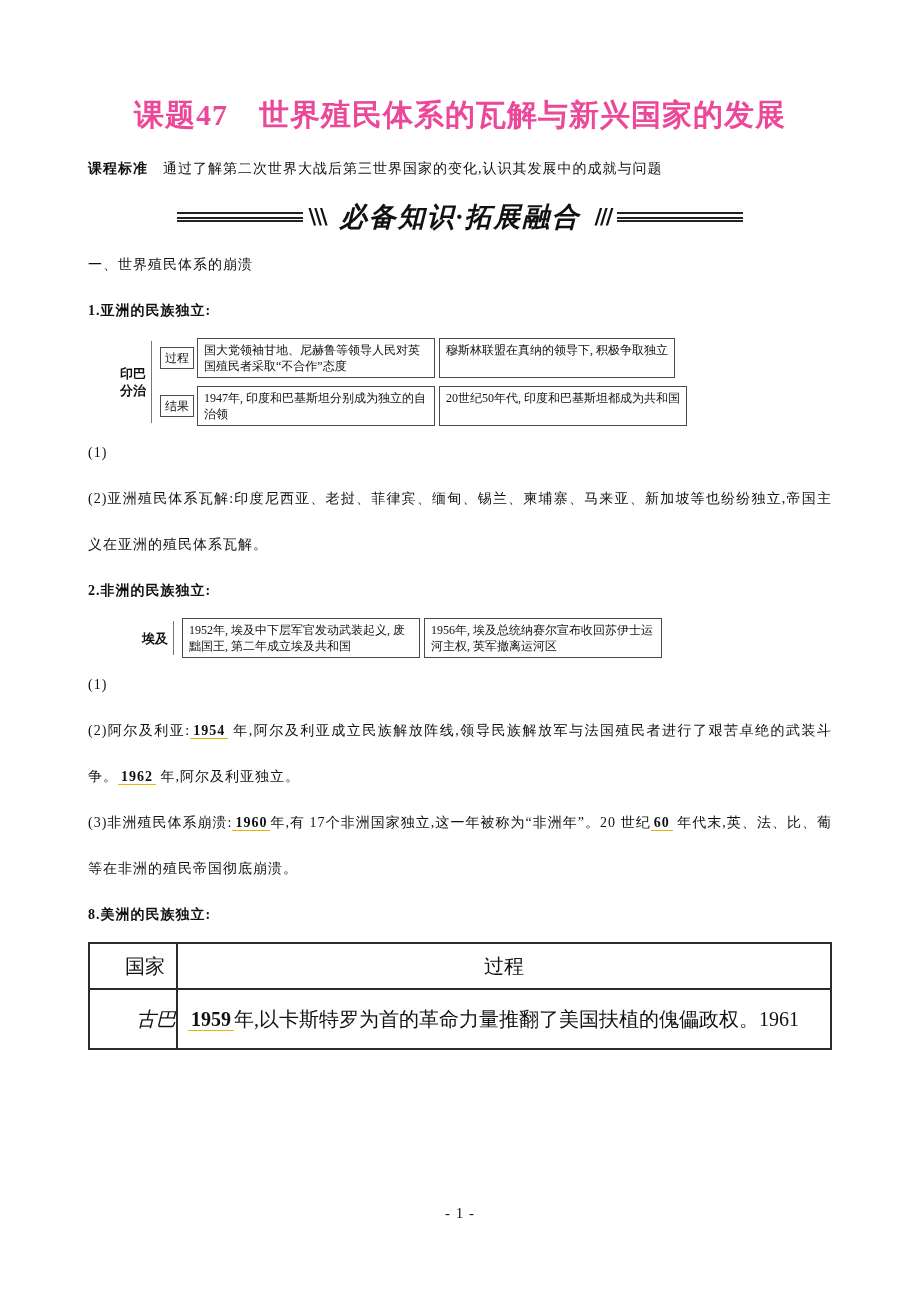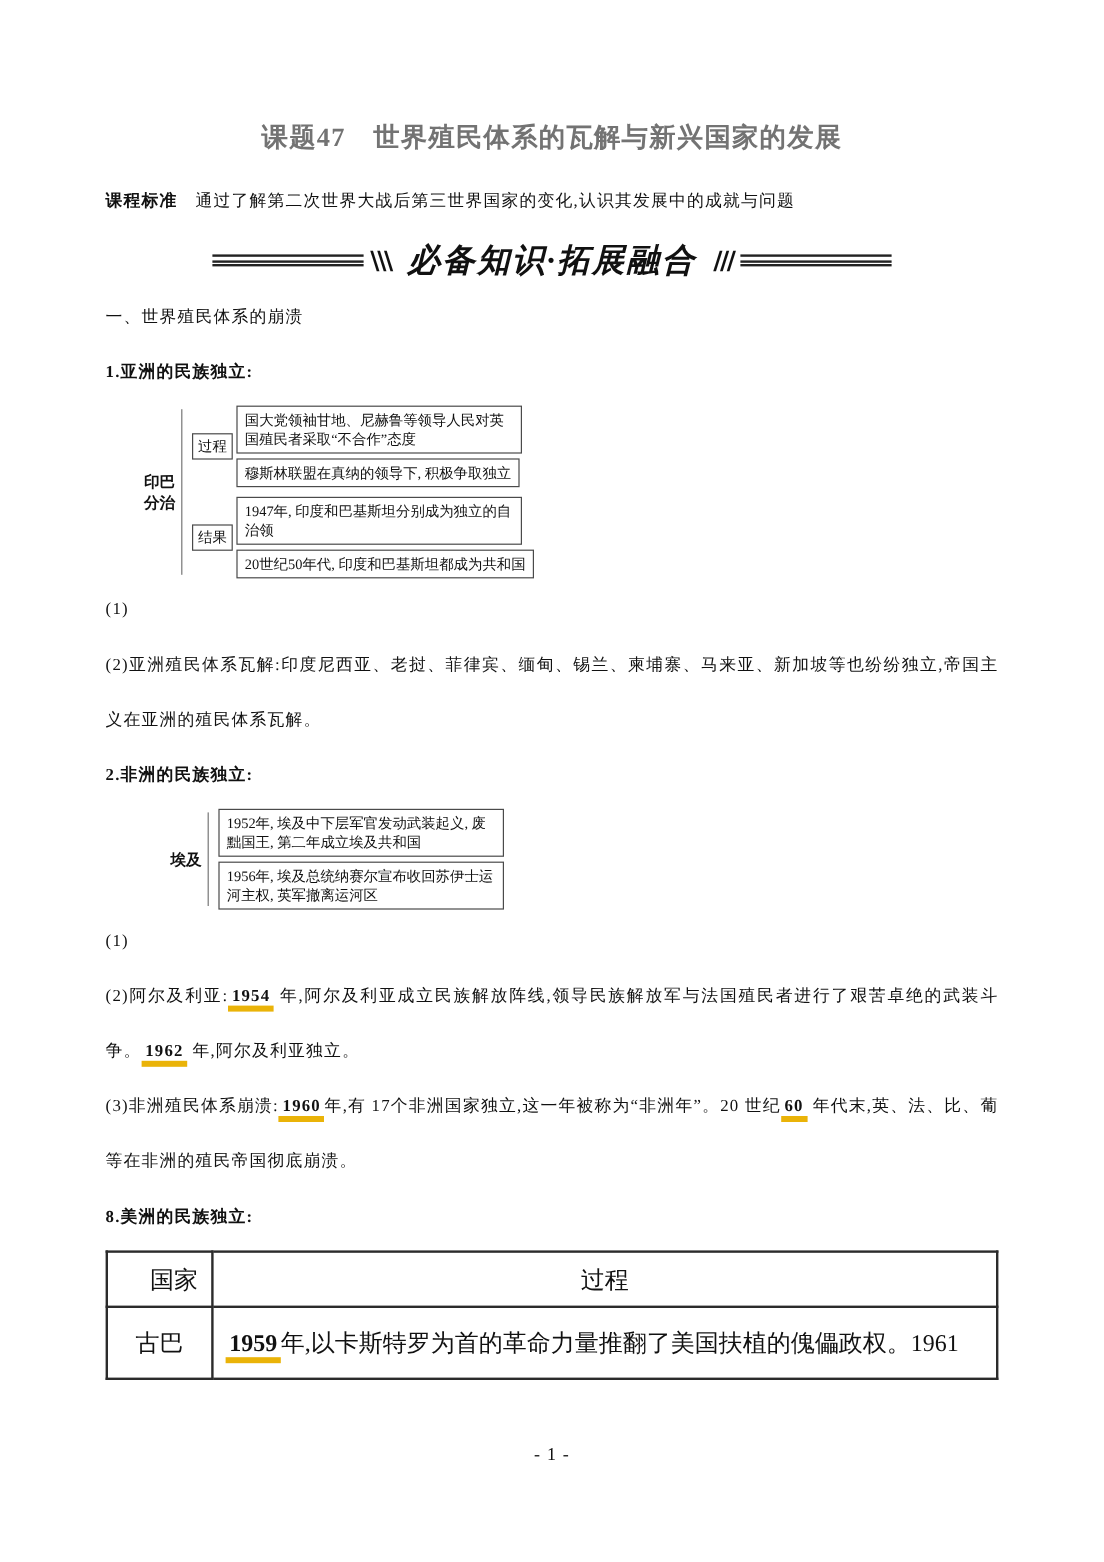"课题47 世界殖民体系的瓦解与新兴国家的发展" .doc-title { color: #737373 -> #ec4899; font-size: 22px -> 30px }
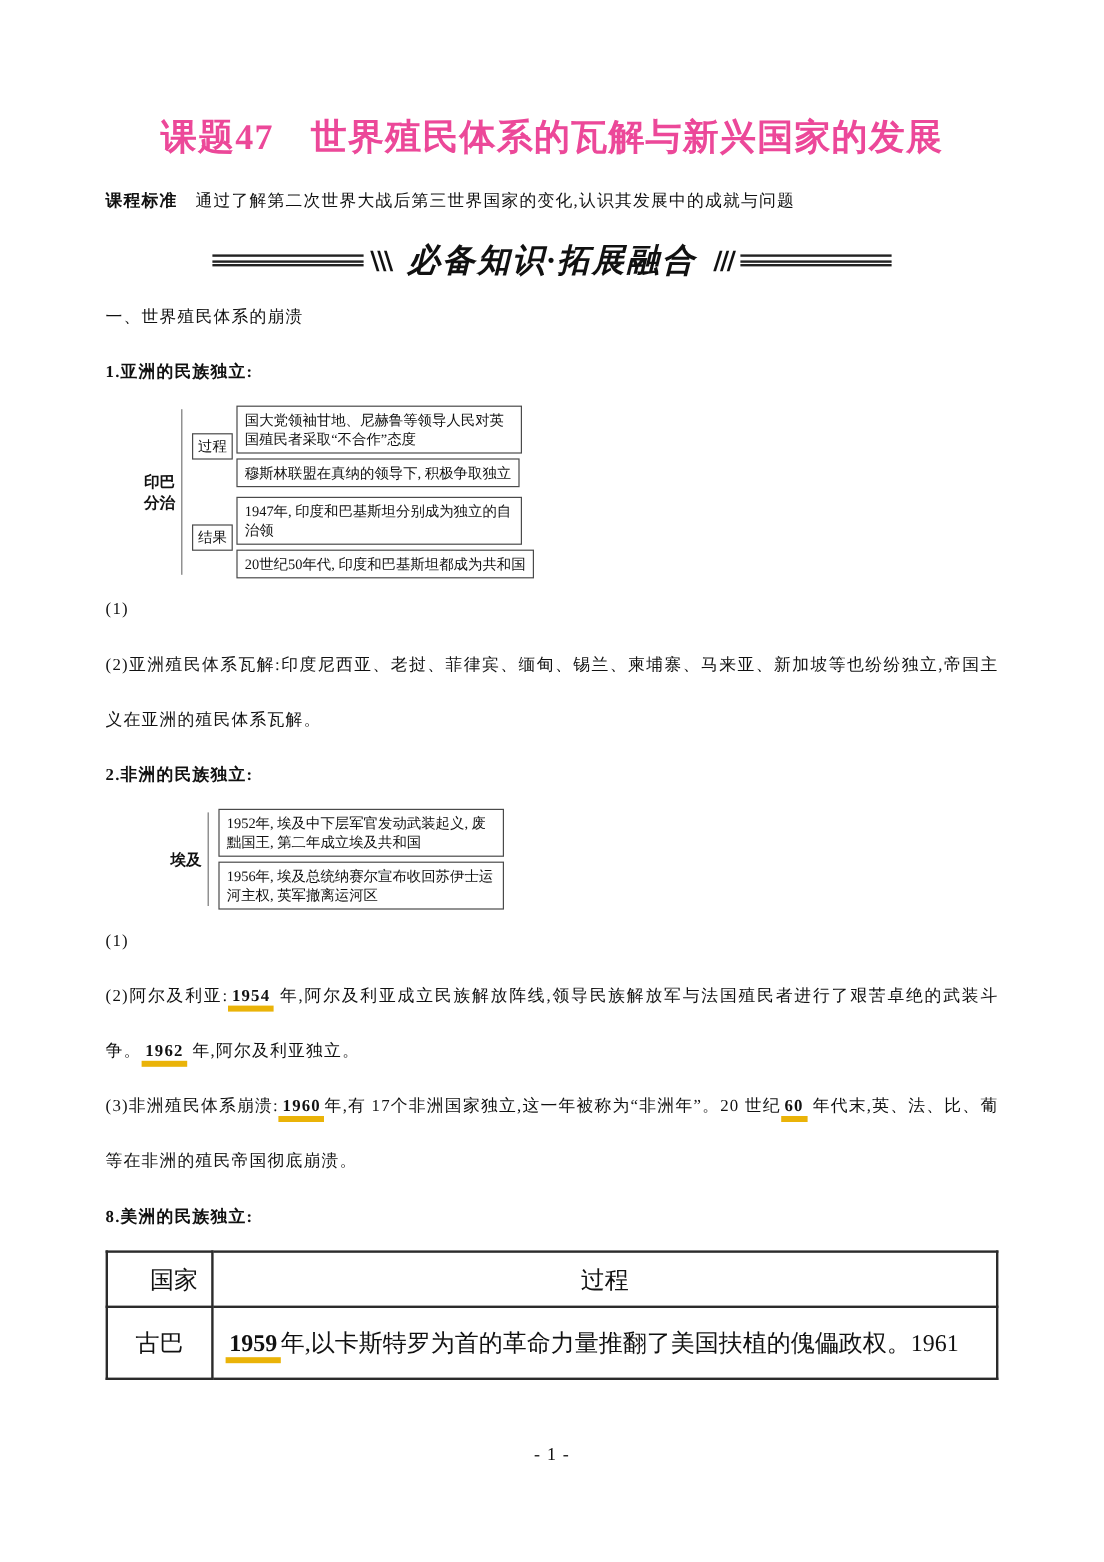"国大党领袖甘地、尼赫鲁等领导人民对英国殖民者采取“不合作”态度" .diag-items { flex-direction: column -> row }
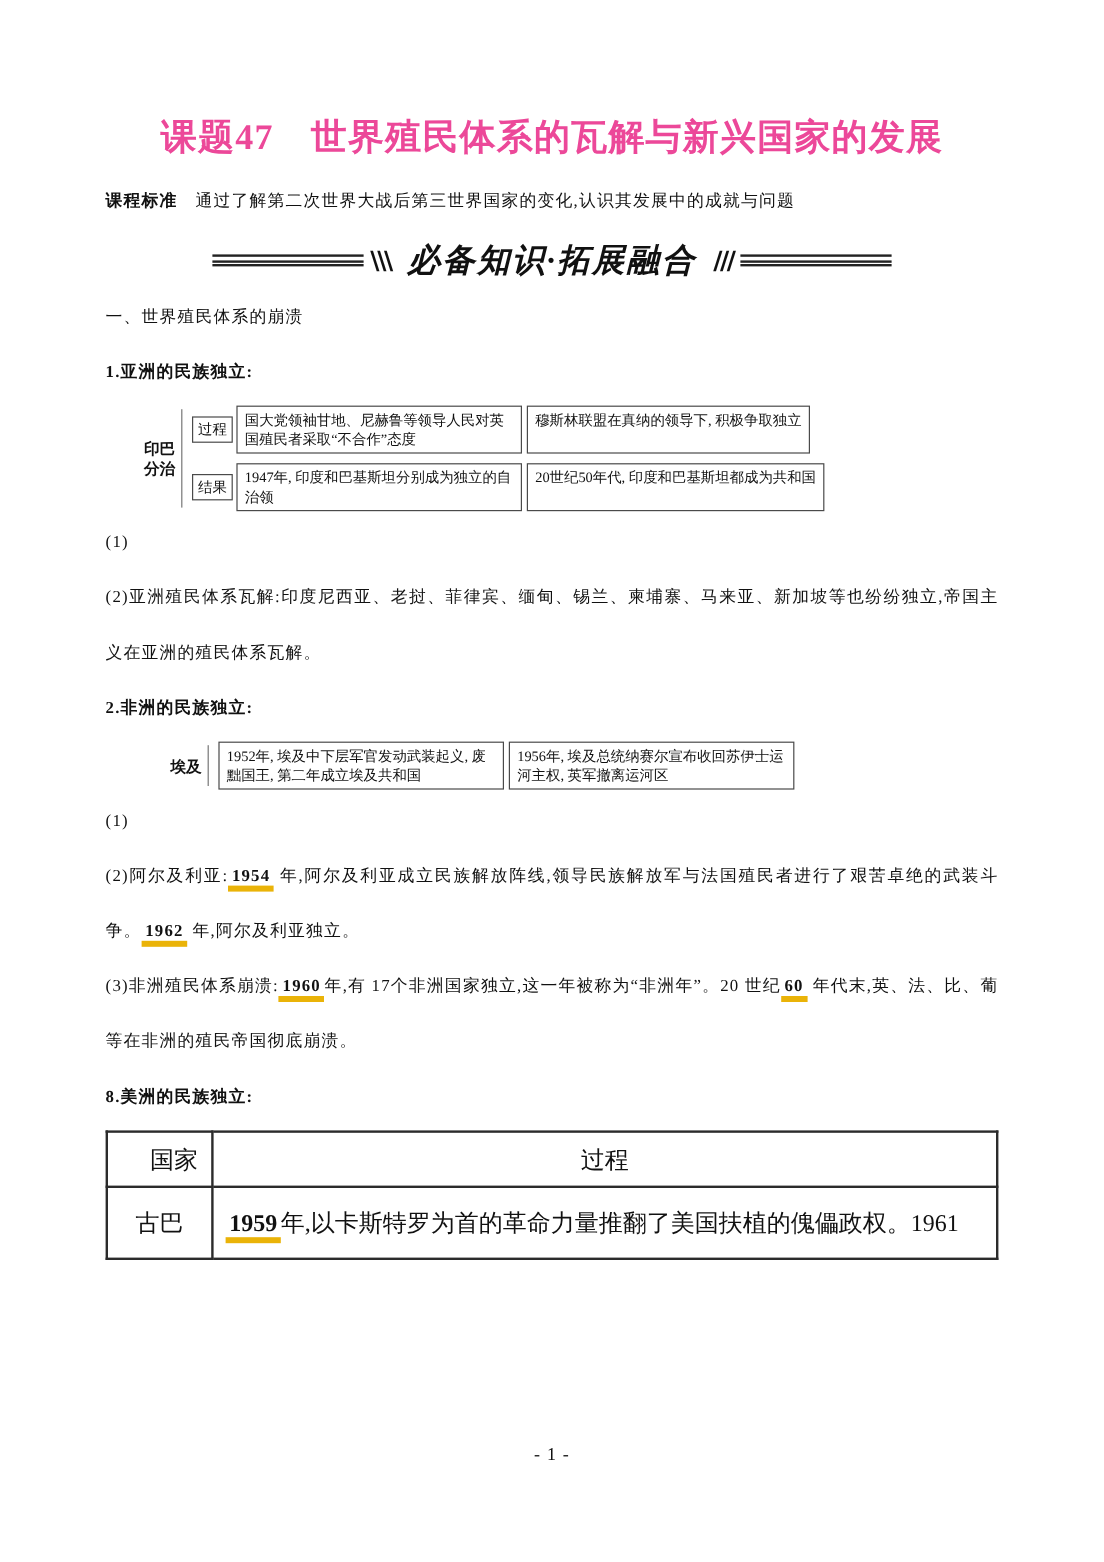"1954" .blank { border-bottom: 5px solid #eab308 -> 1px solid #eab308 }
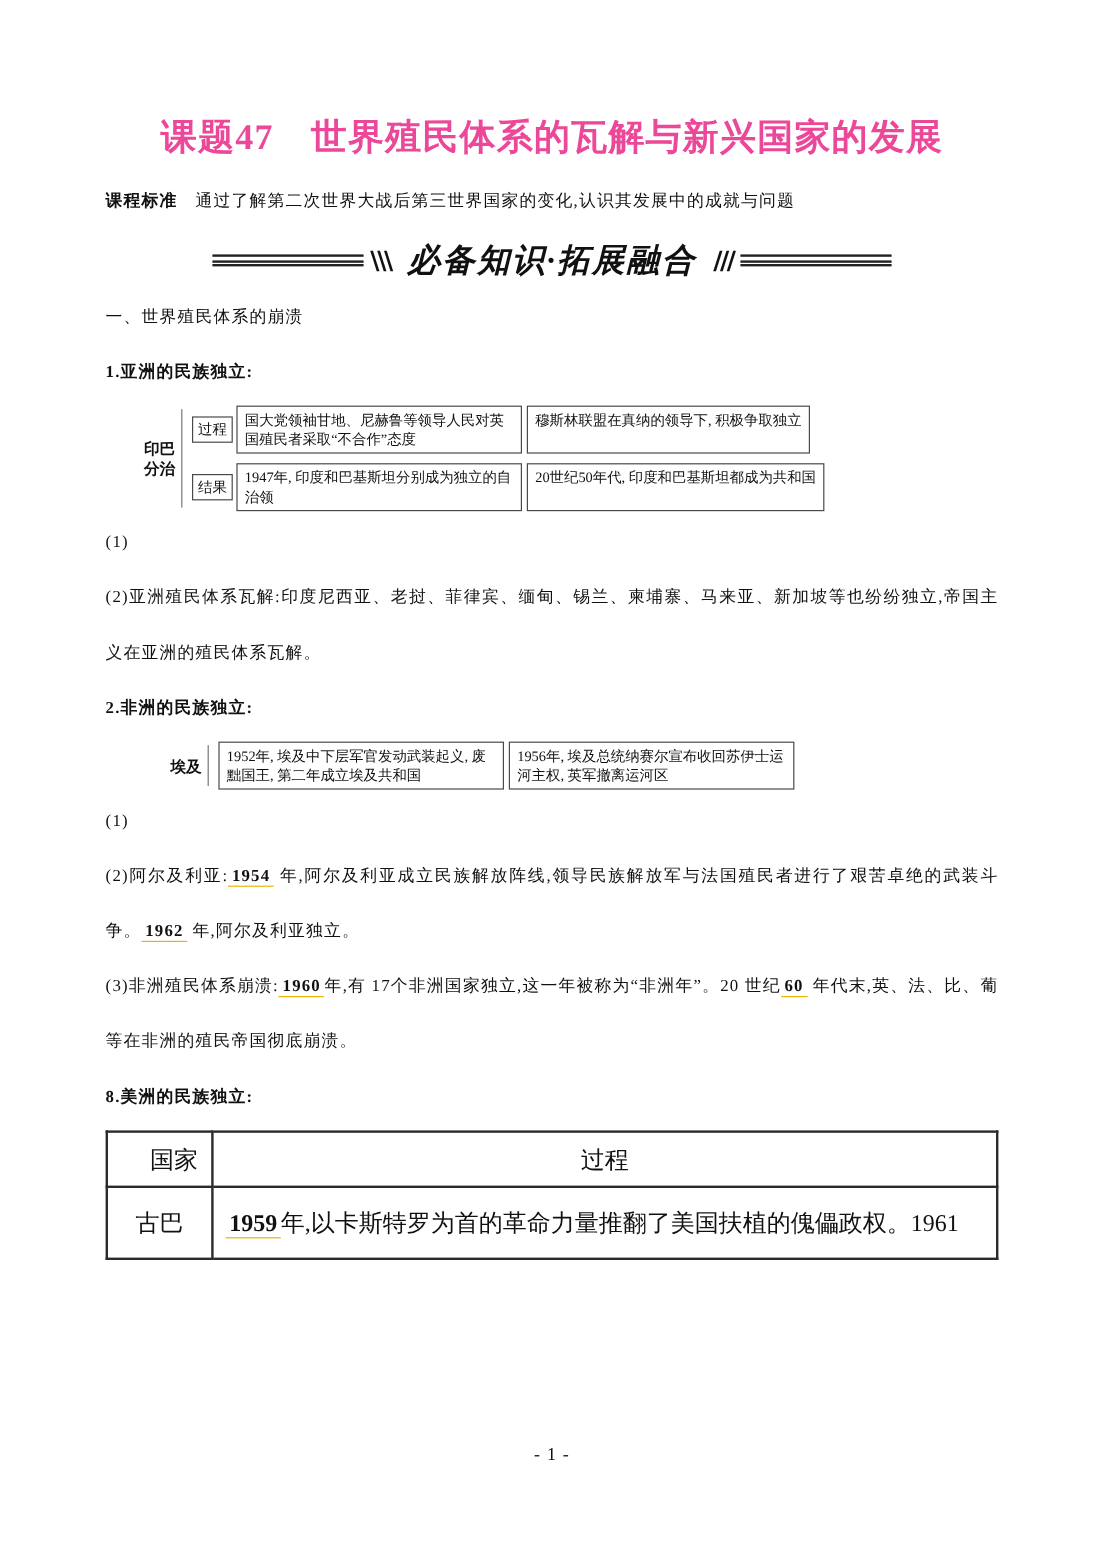"古巴" td.col-country { font-style: none -> italic; text-align: center -> right }
